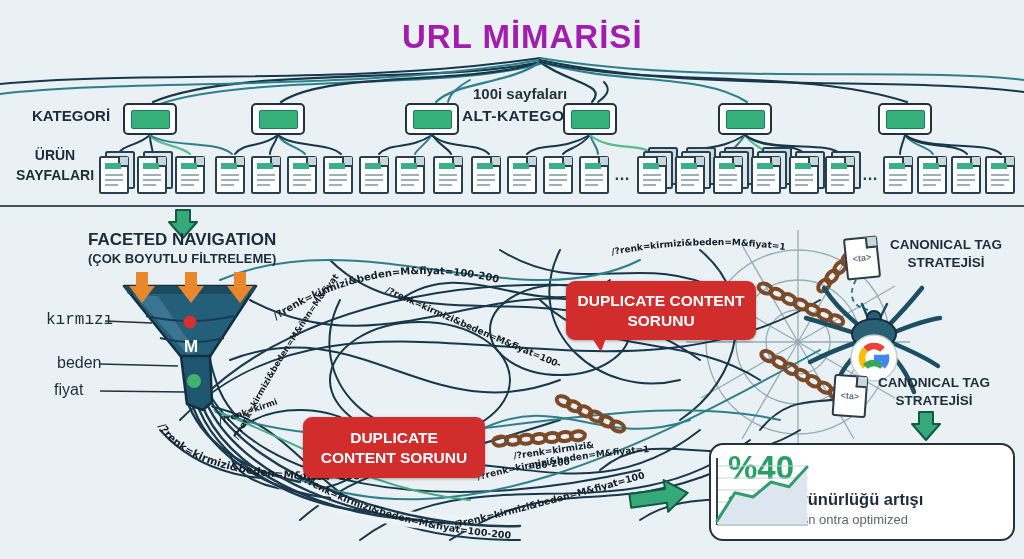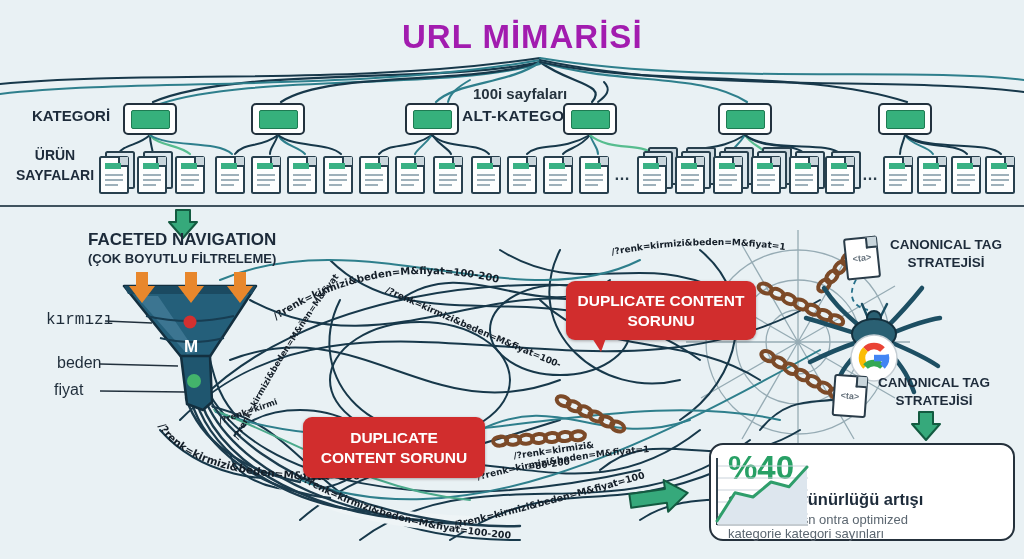"kategorie kategori sayınları" div.sub { html: <div>kategorie kategori sayınları</div> -> none }
